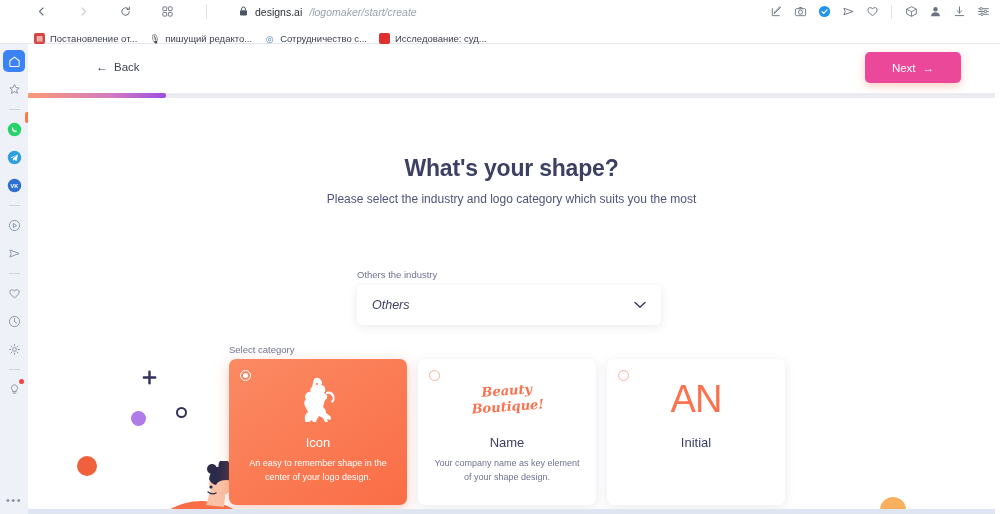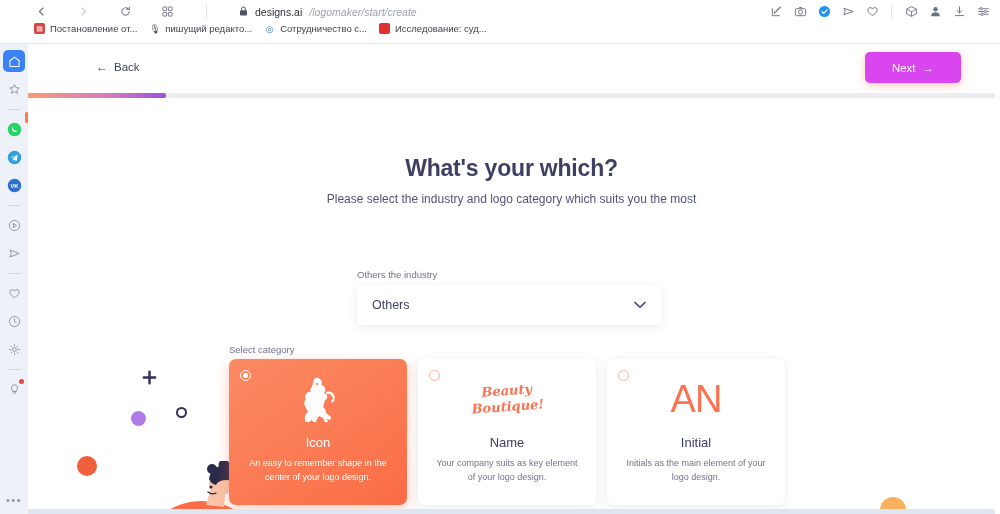"Постановление от..." .bookmark-row { align-items: flex-start -> flex-end }
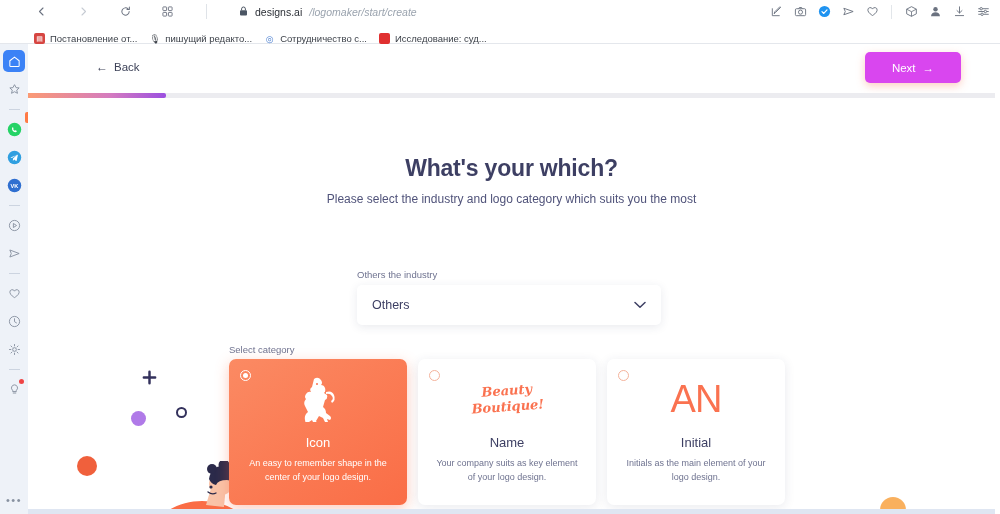"Next" .next-btn { background: #d946ef -> #ec4899 }
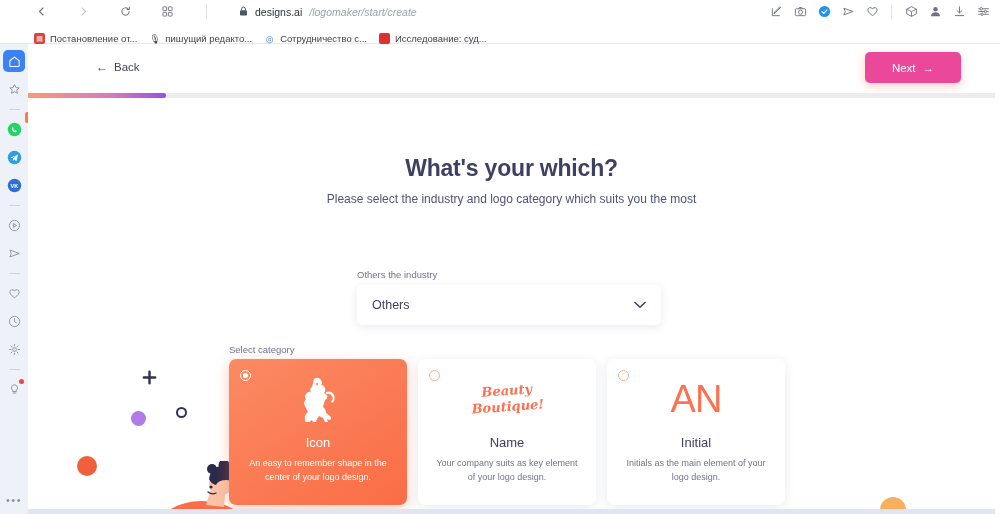"What's your which?" div.page-title { text: which -> shape }
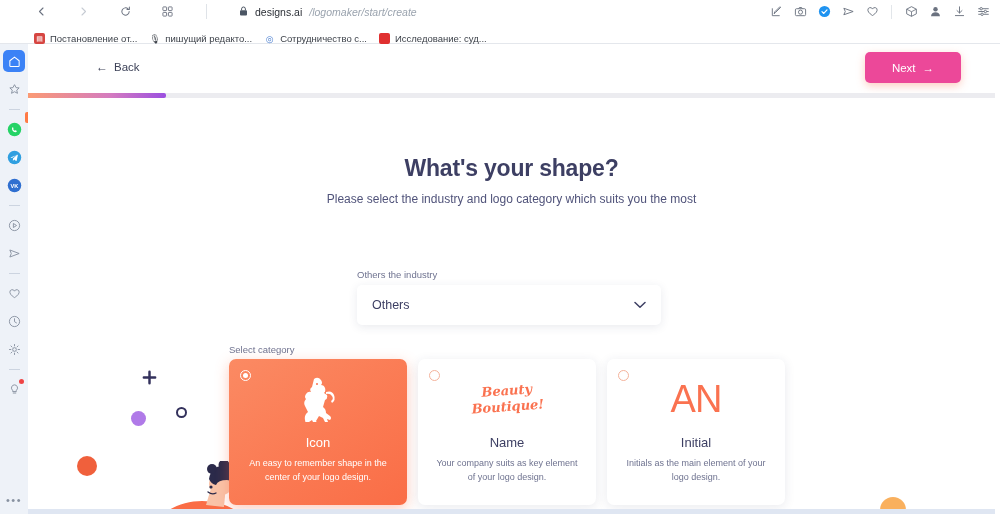"Others" .select-box { font-style: none -> italic }
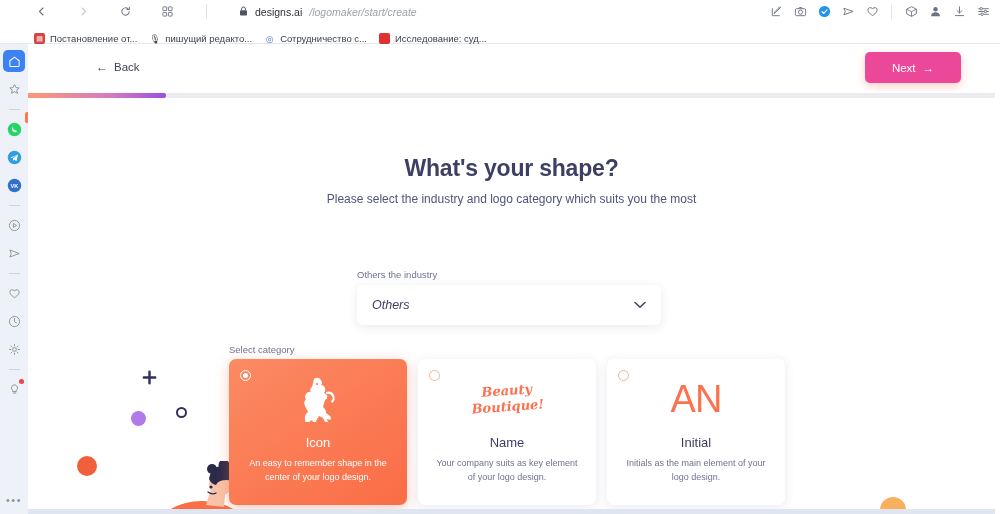"Your company suits as key" div.card-desc { text: suits as key element of your logo -> name as key element of your shape }
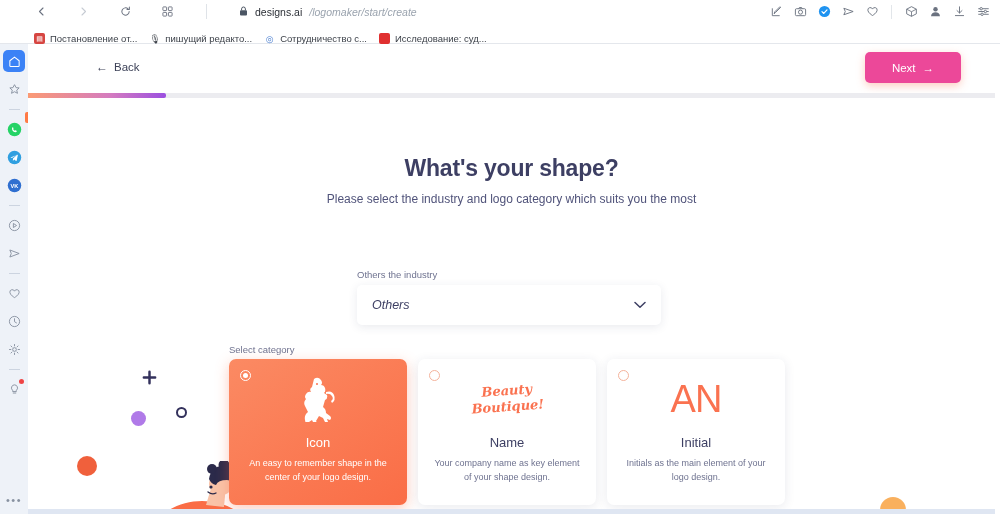"Initials as the main element" div.card-desc { html: <div>Initials as the main element of your logo design.</div> -> none }
